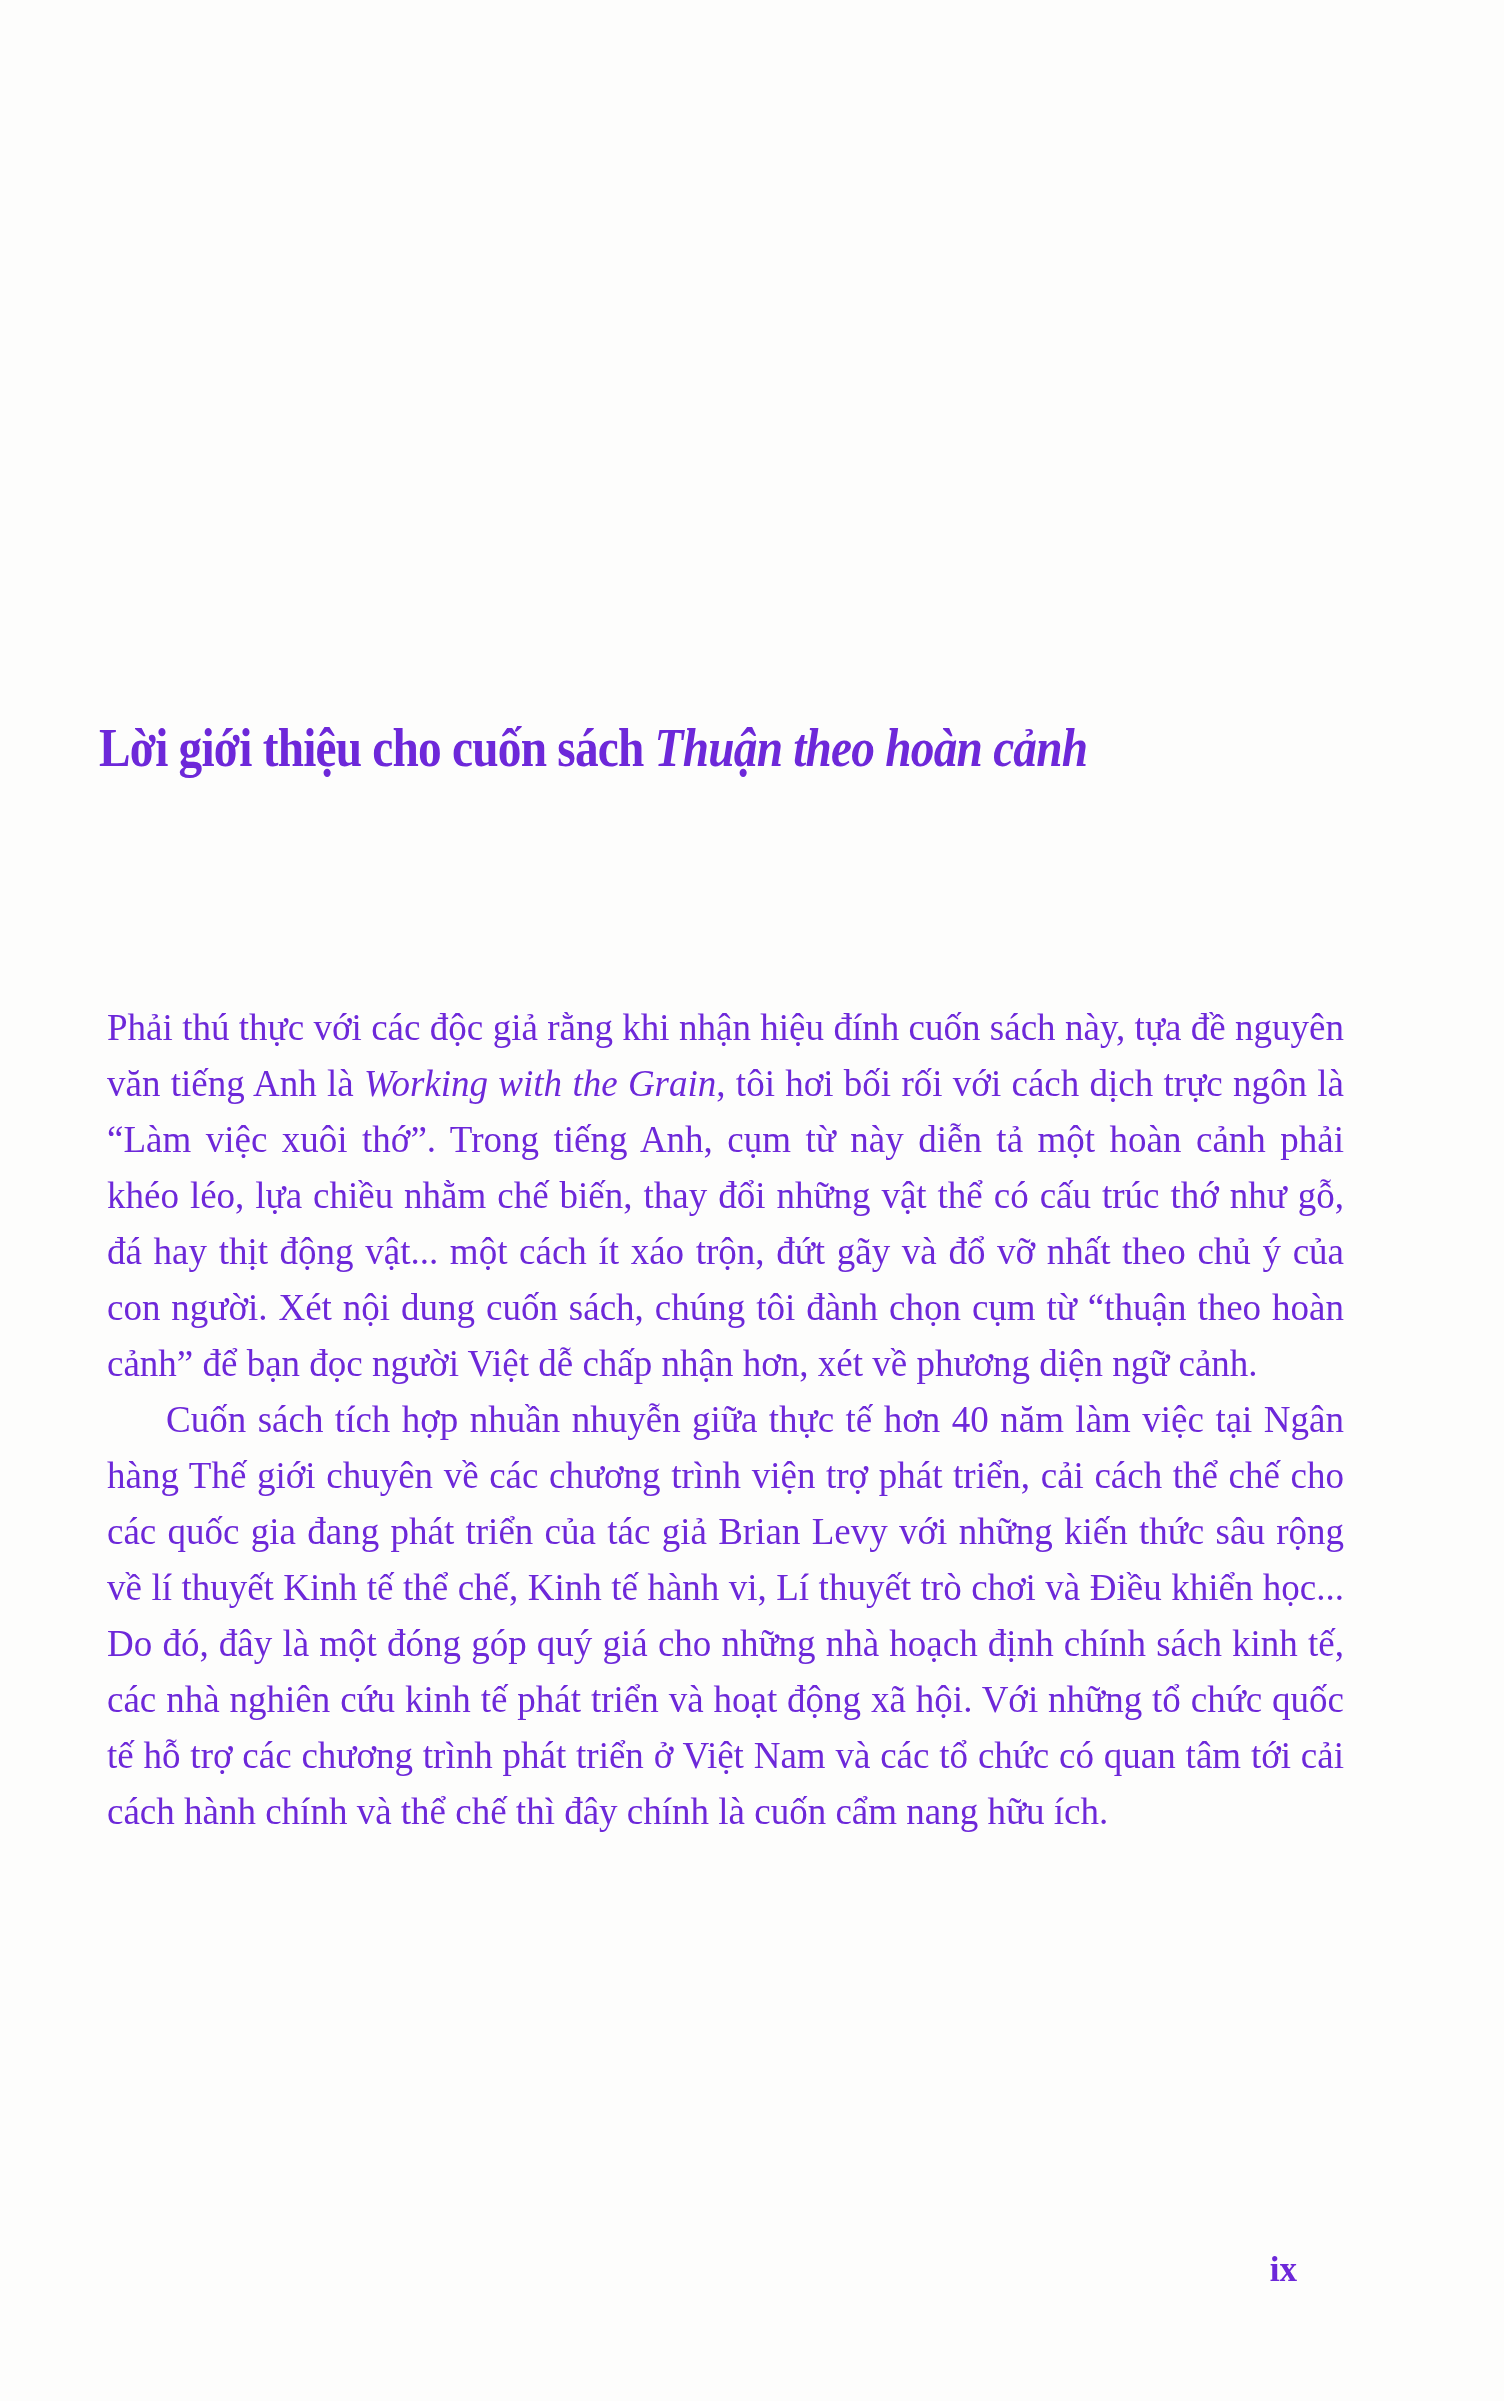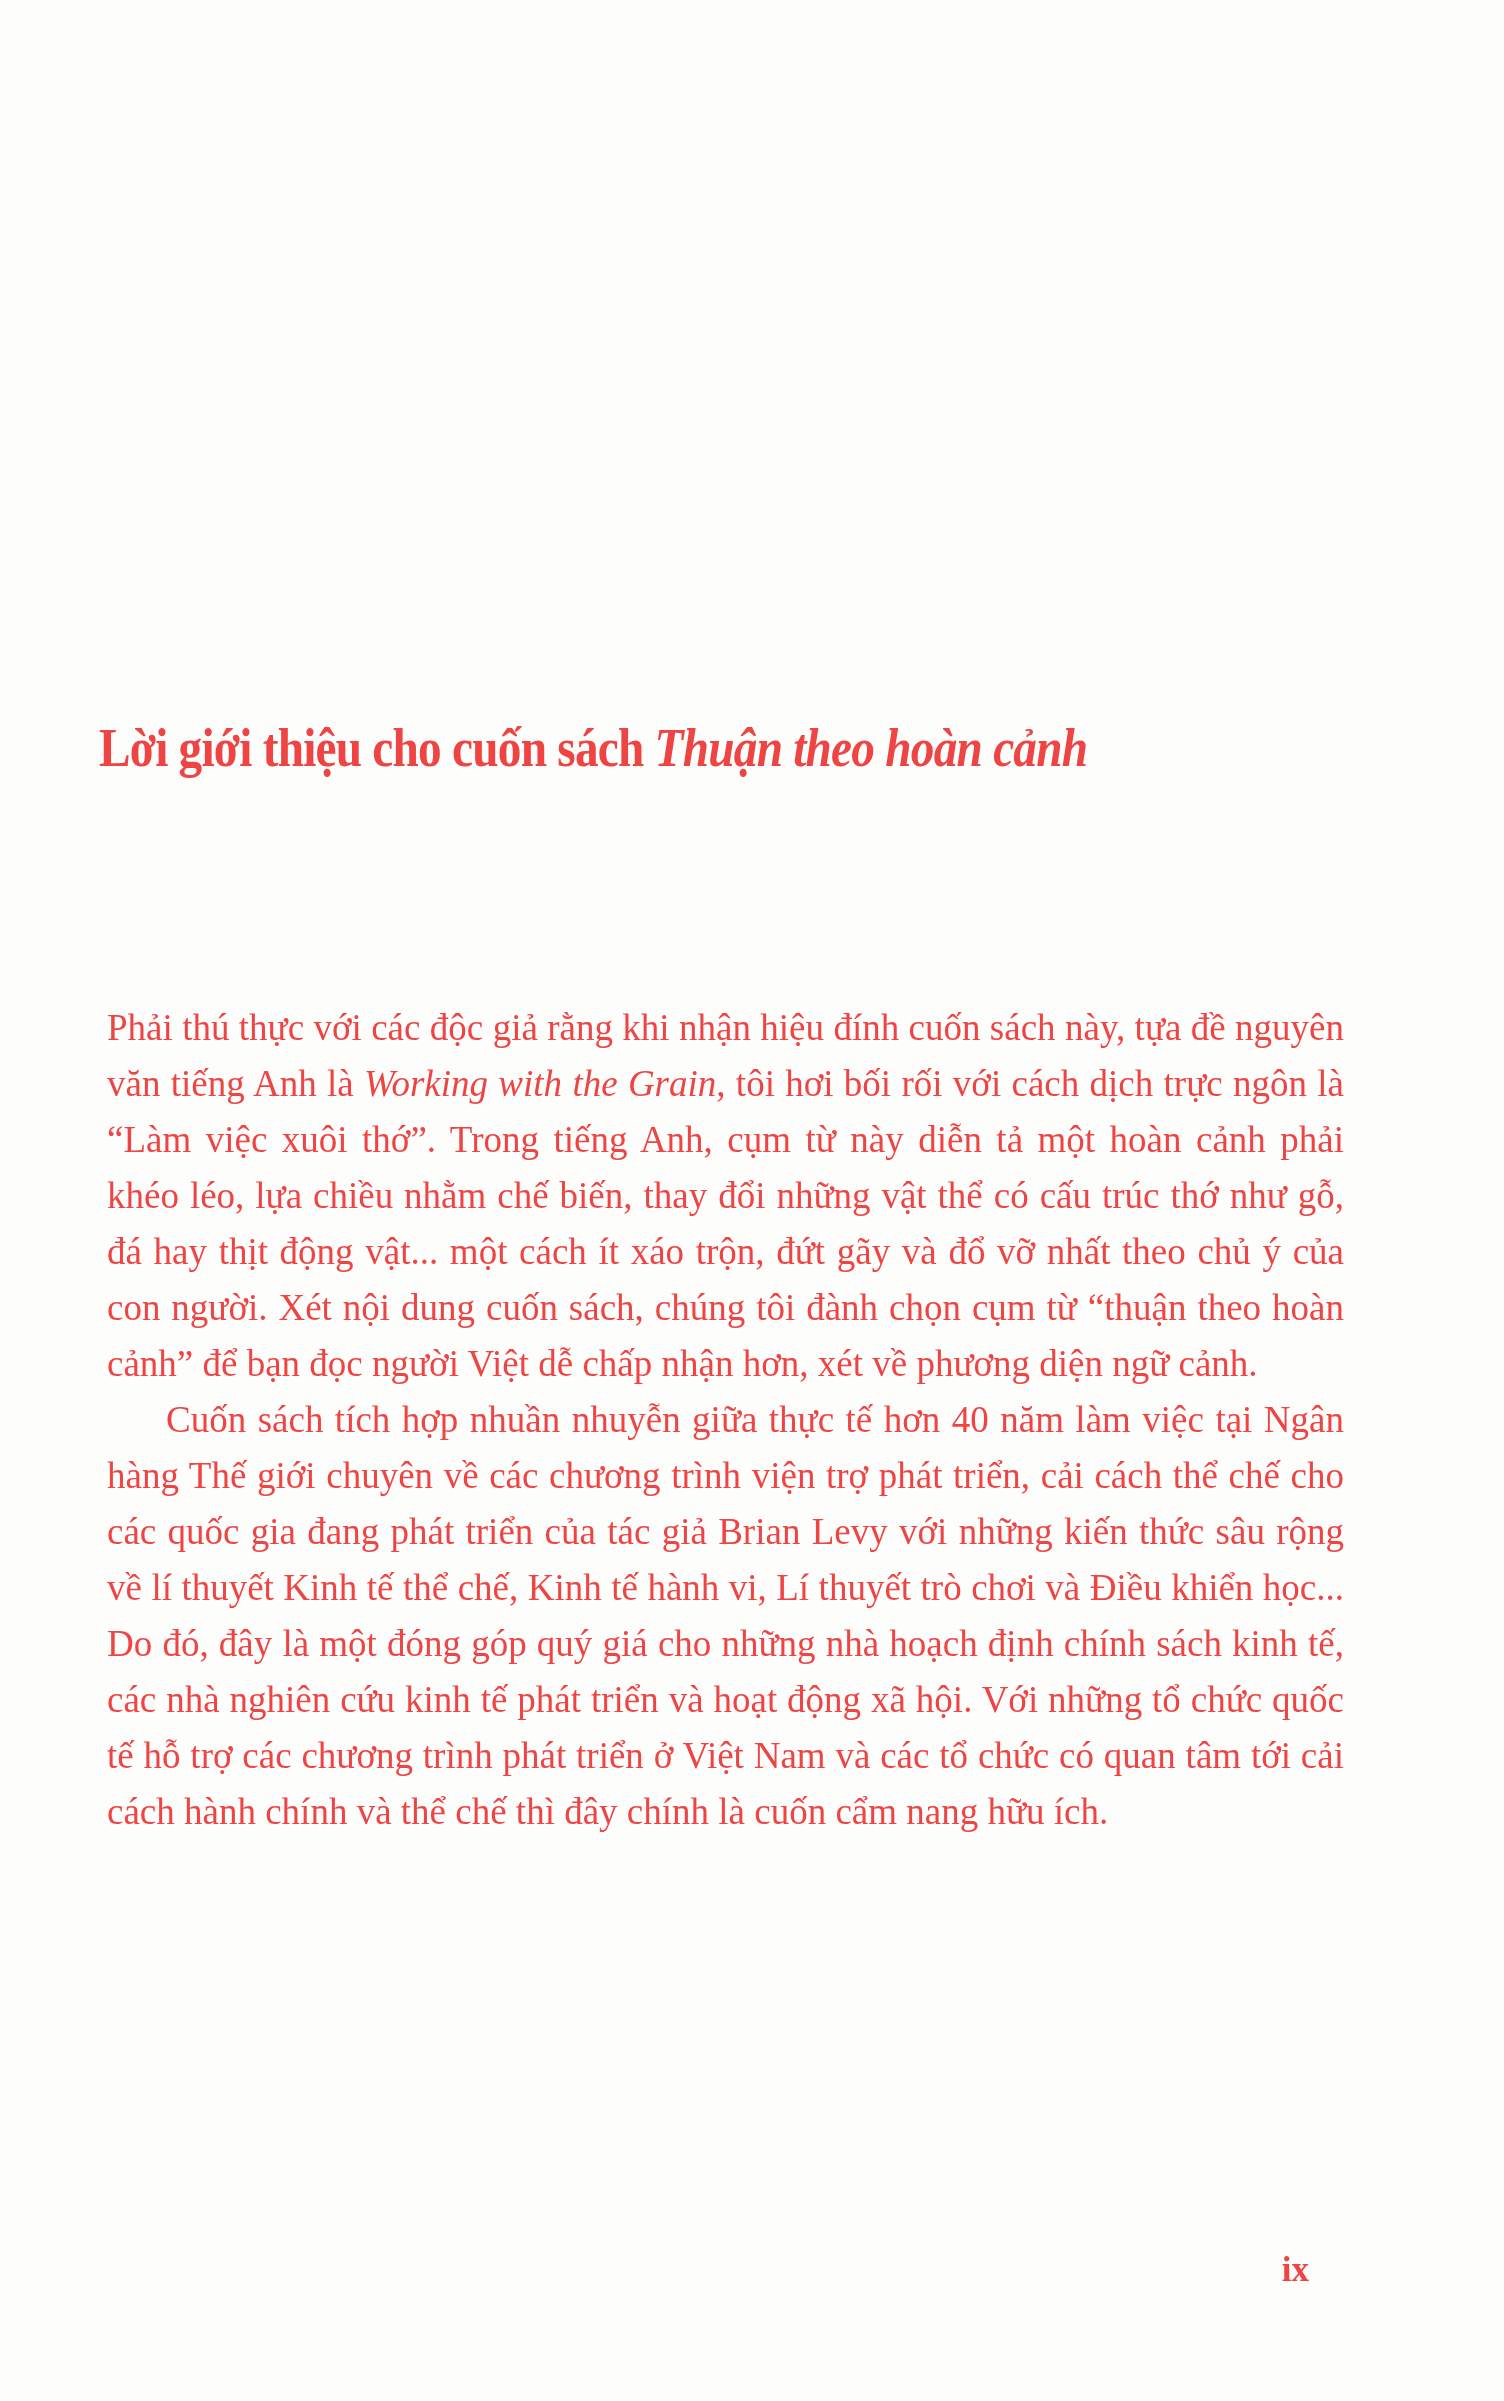"Lời giới thiệu cho cuốn" .page { color: #ef4444 -> #6d28d9 }
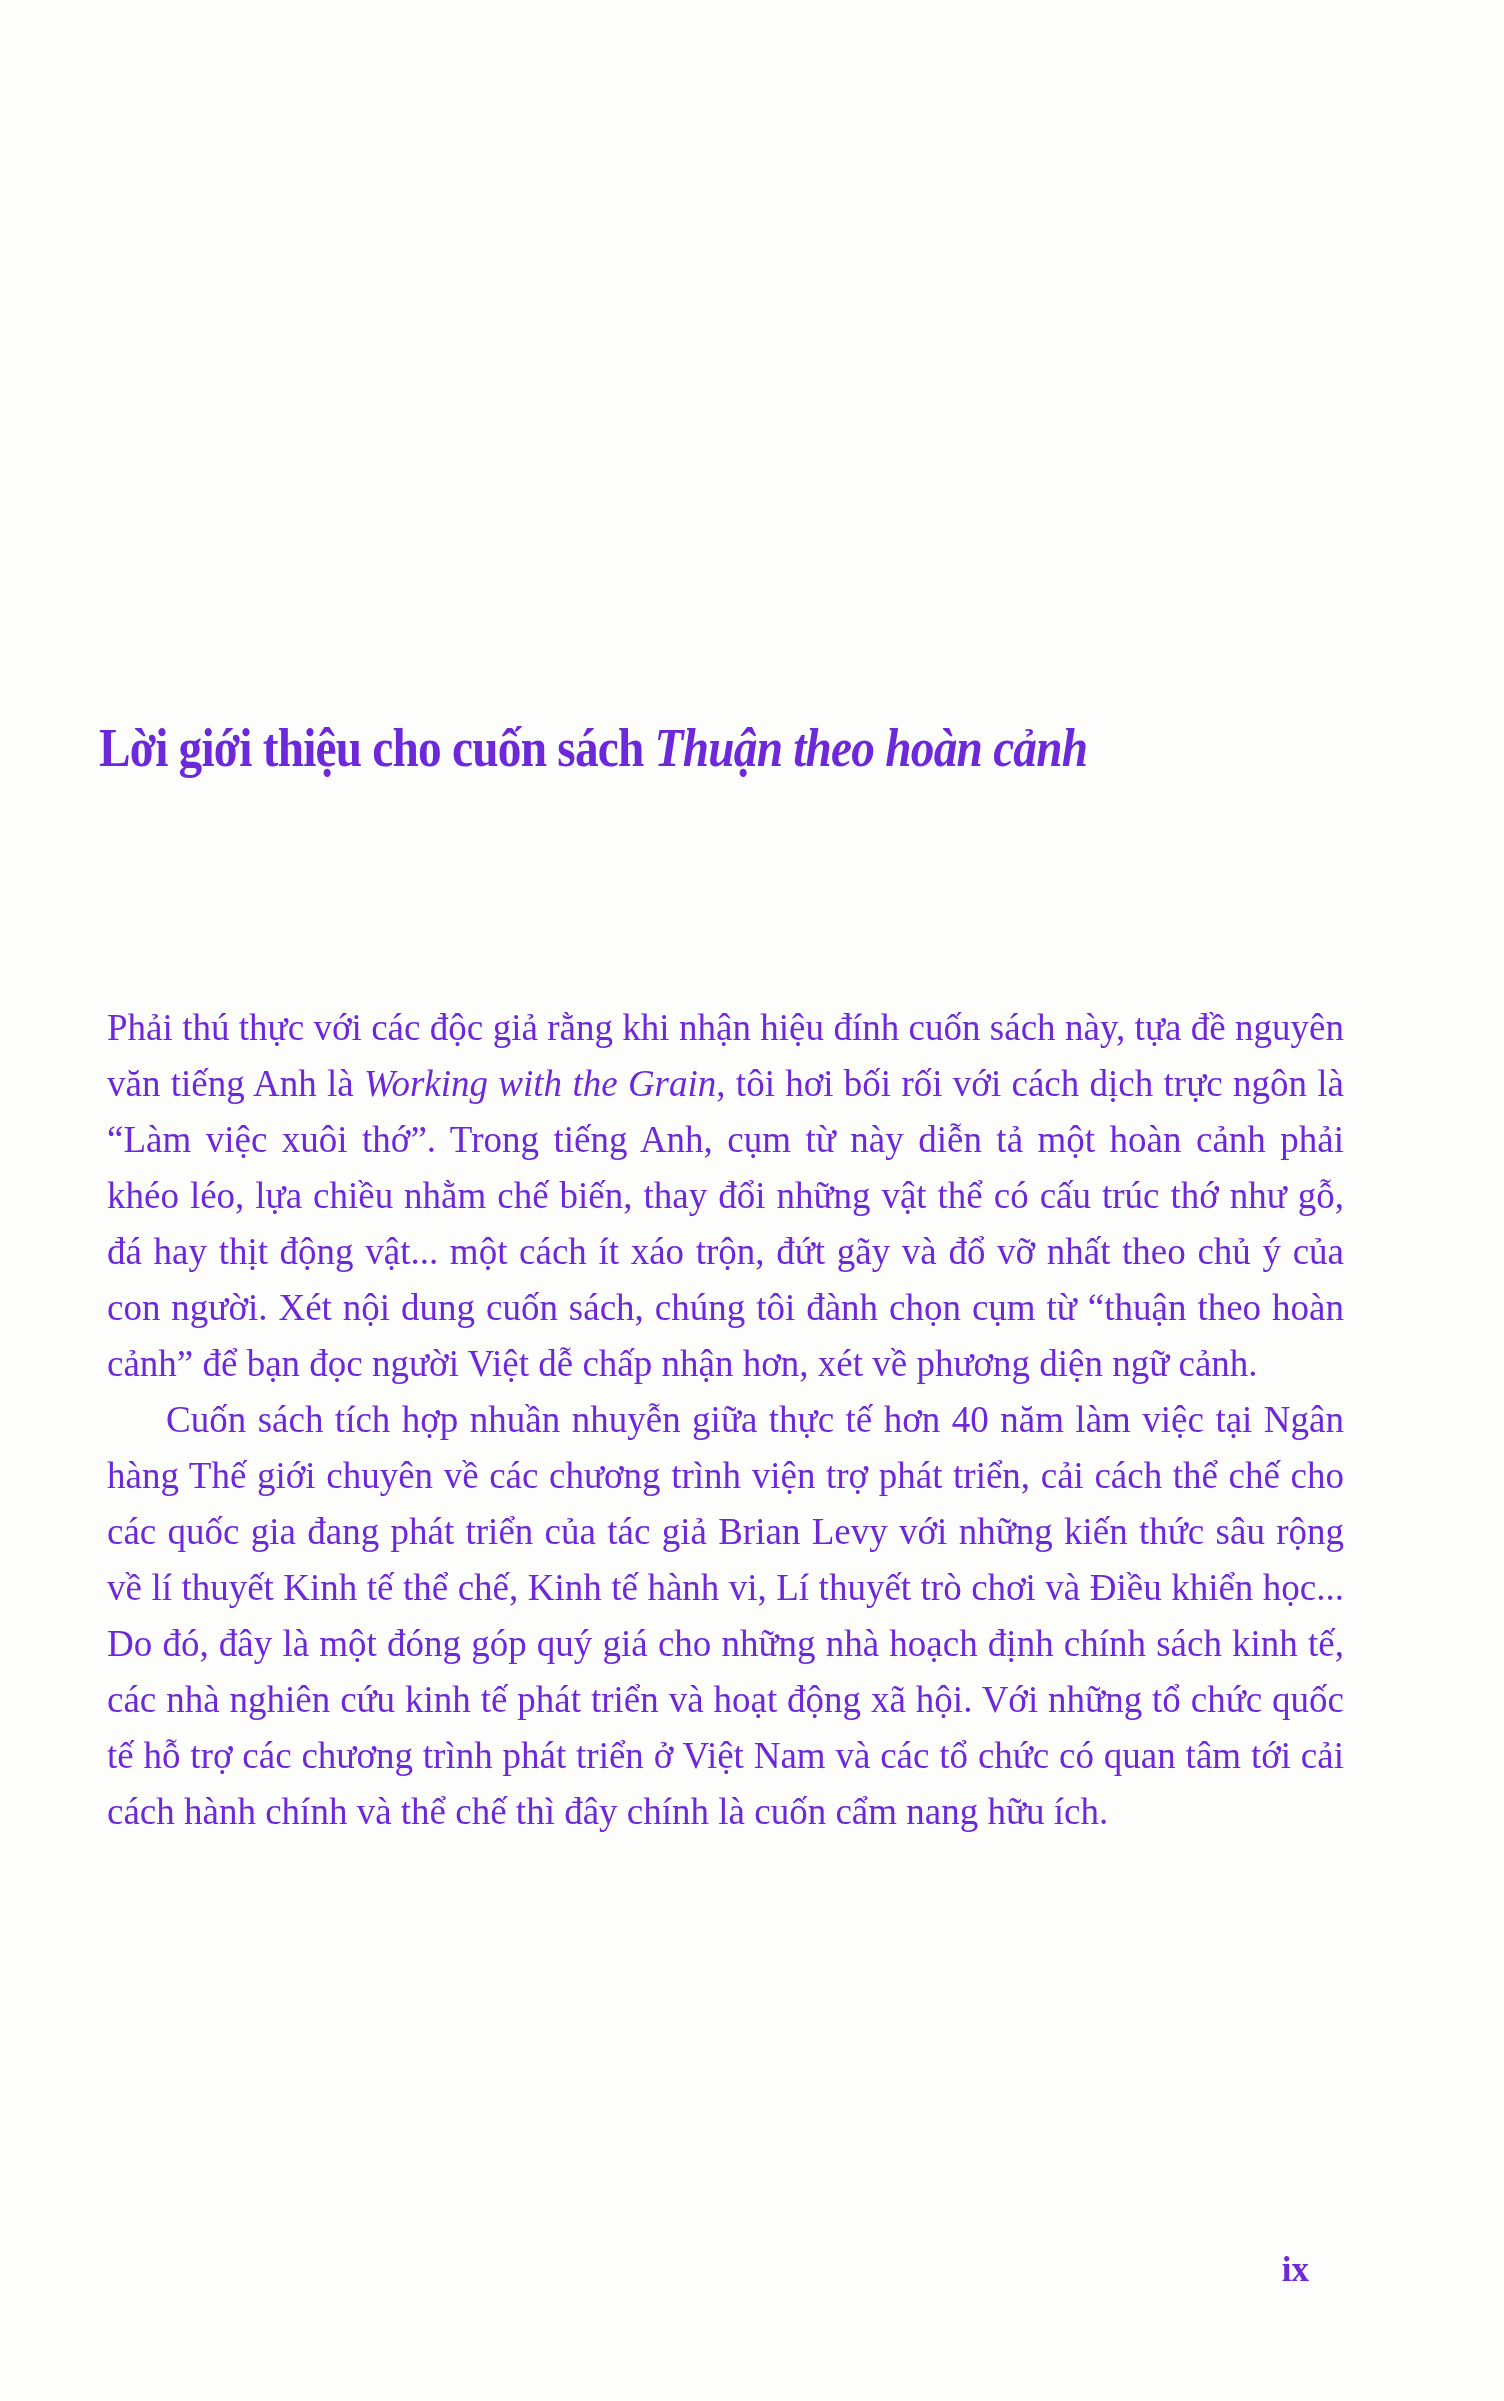"ix" .folio { right: 196px -> 208px }
